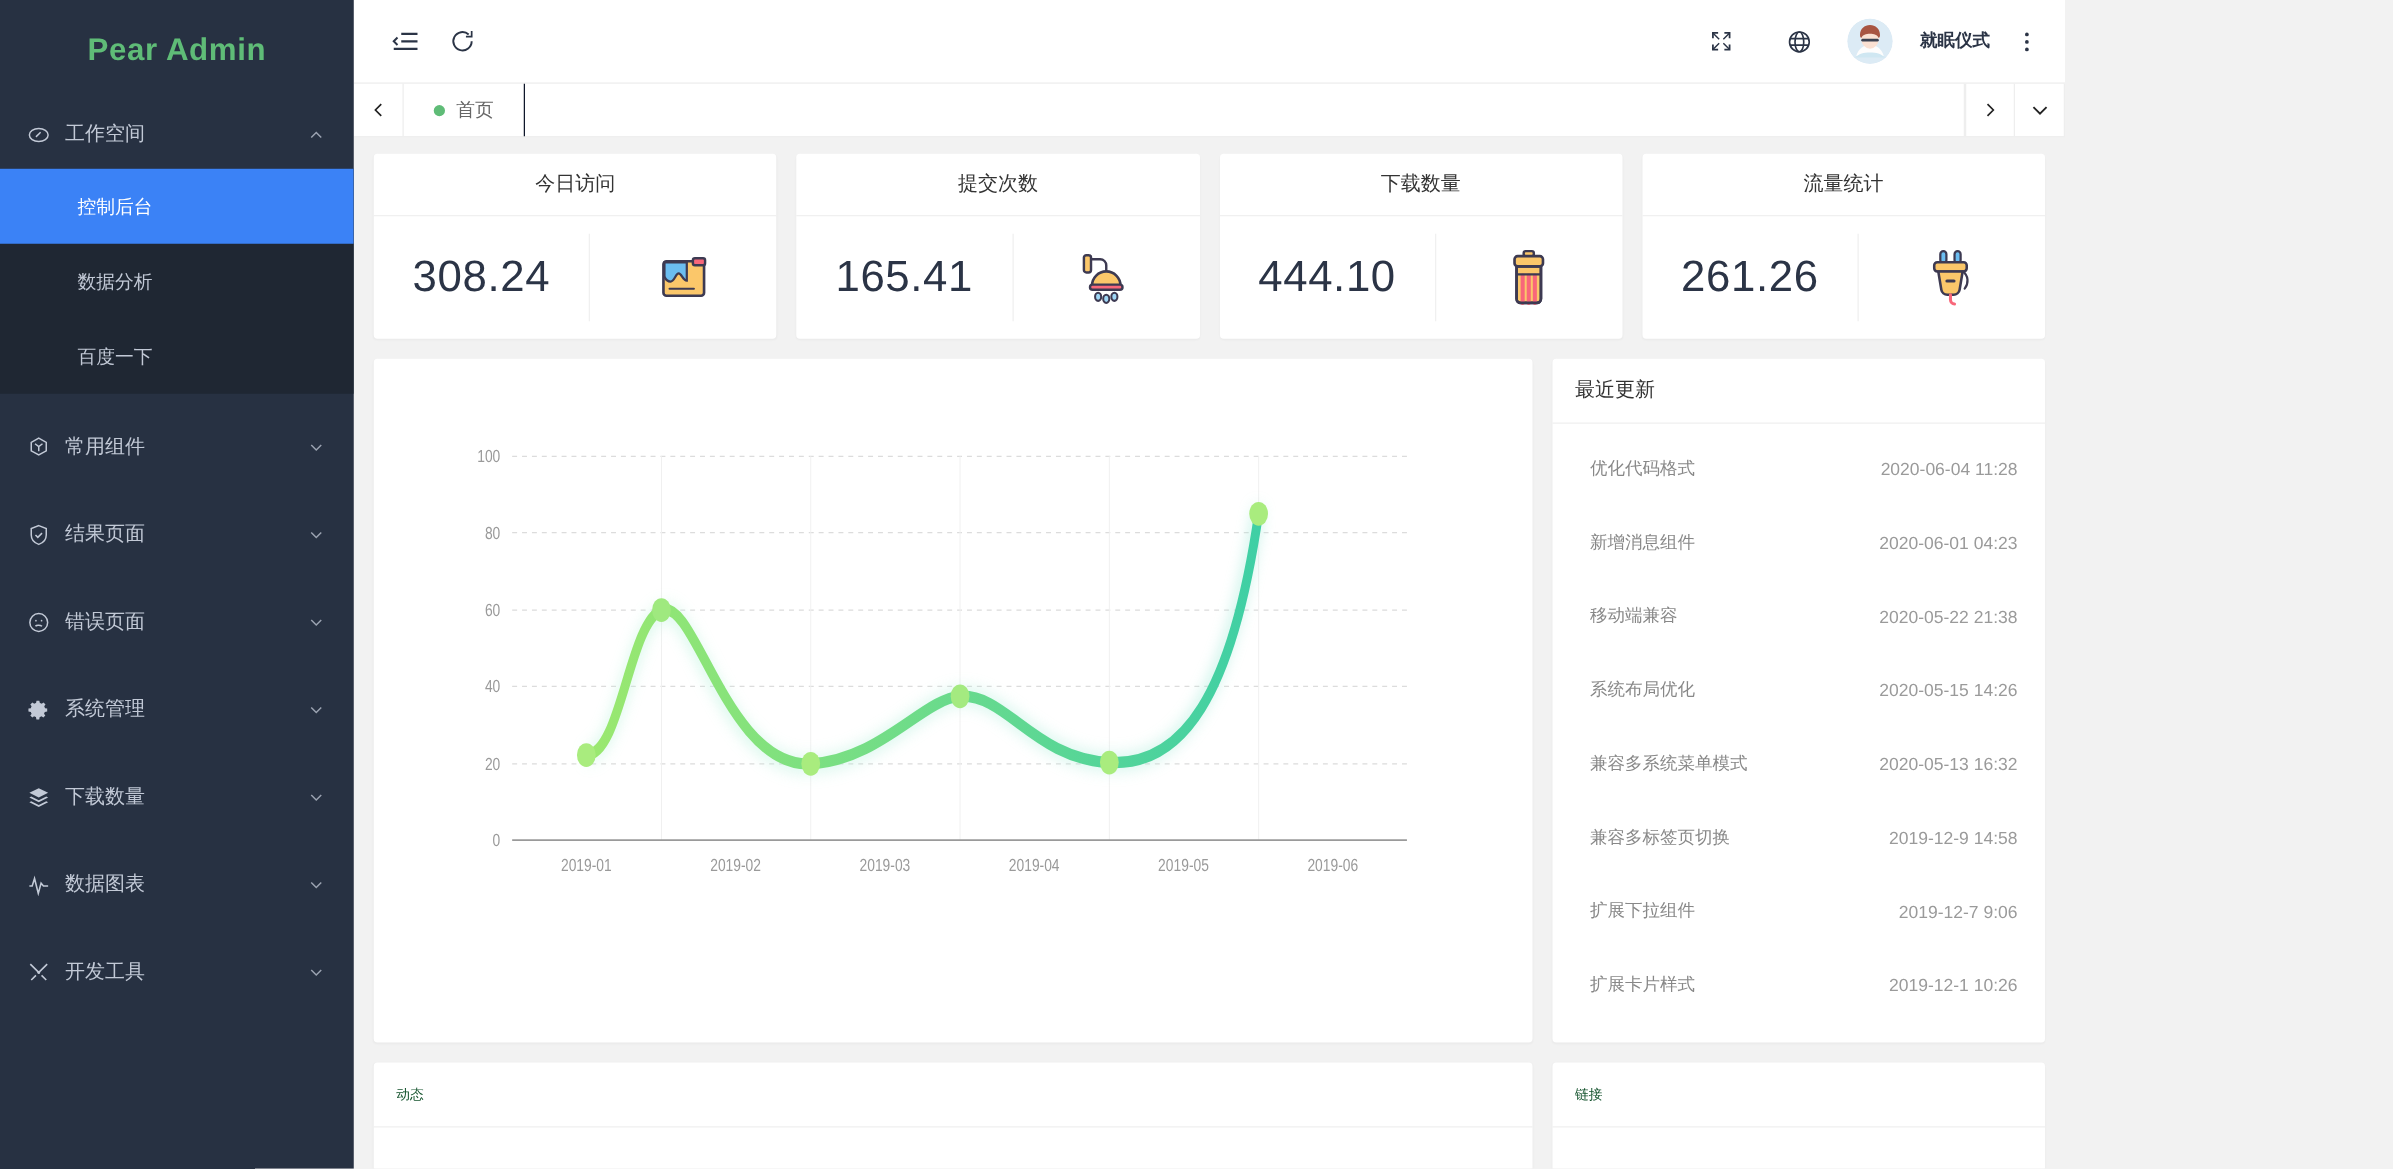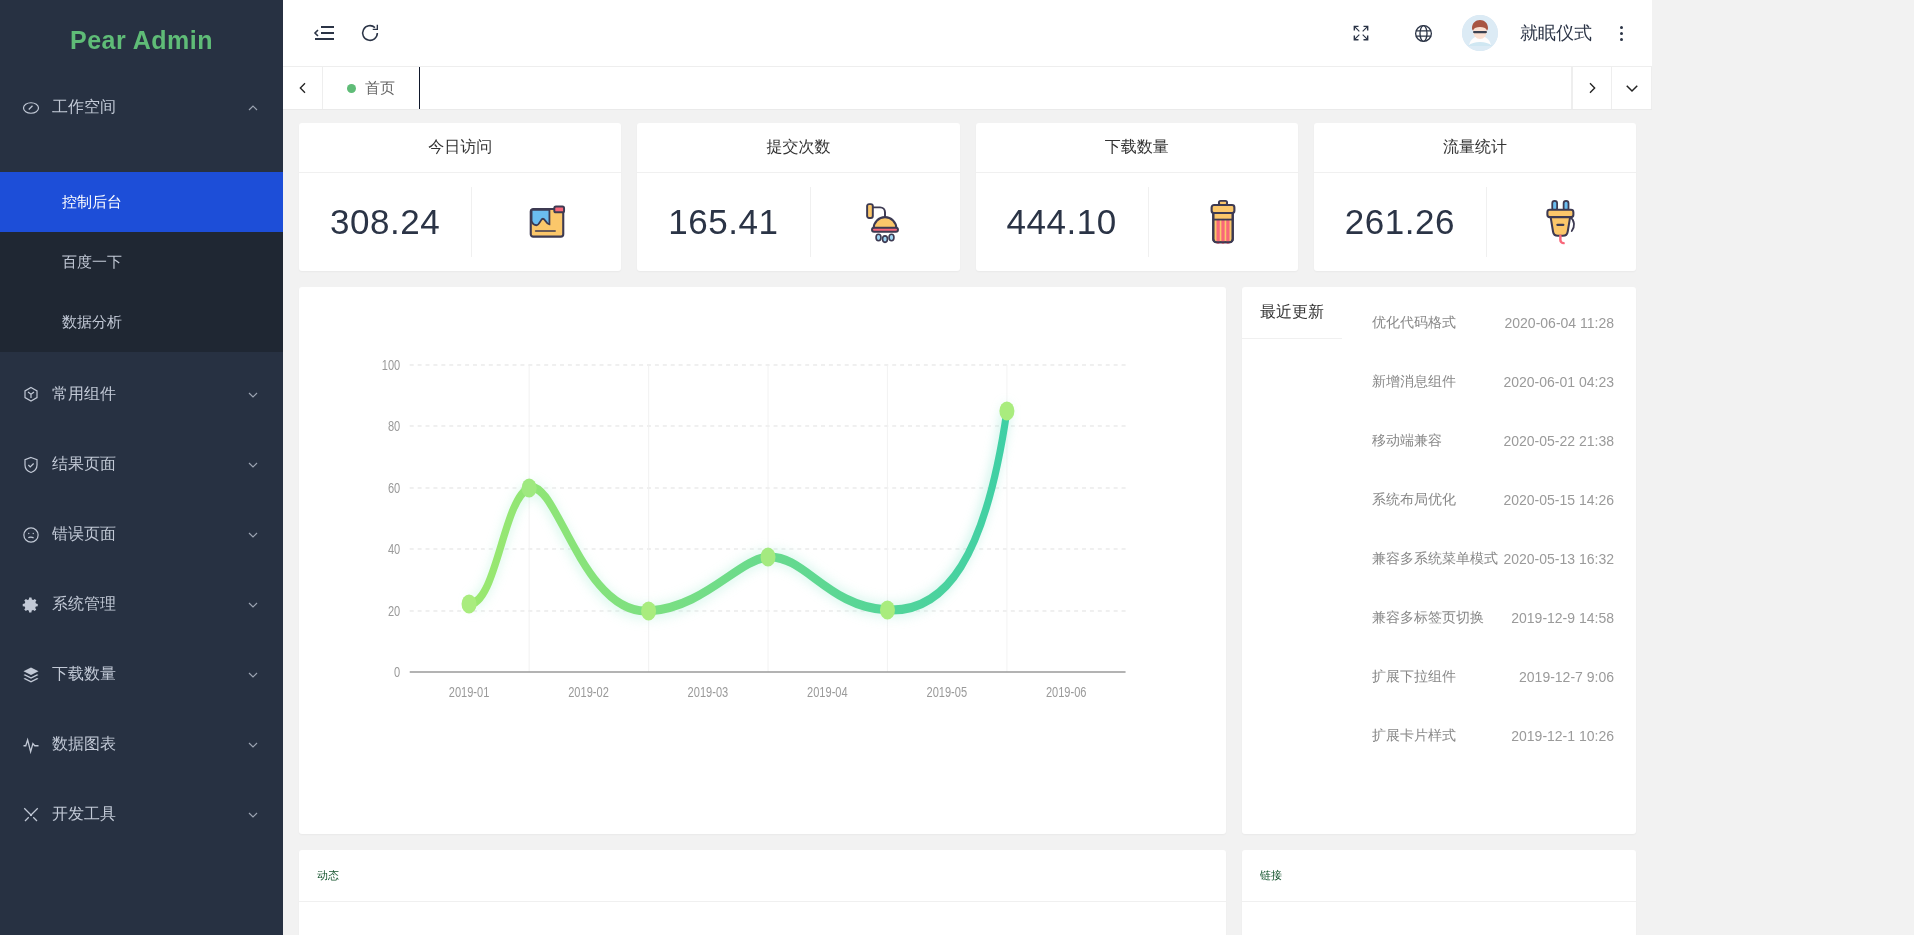"就眠仪式" .user-name { font-size: 18px -> 14px; font-weight: none -> bold }
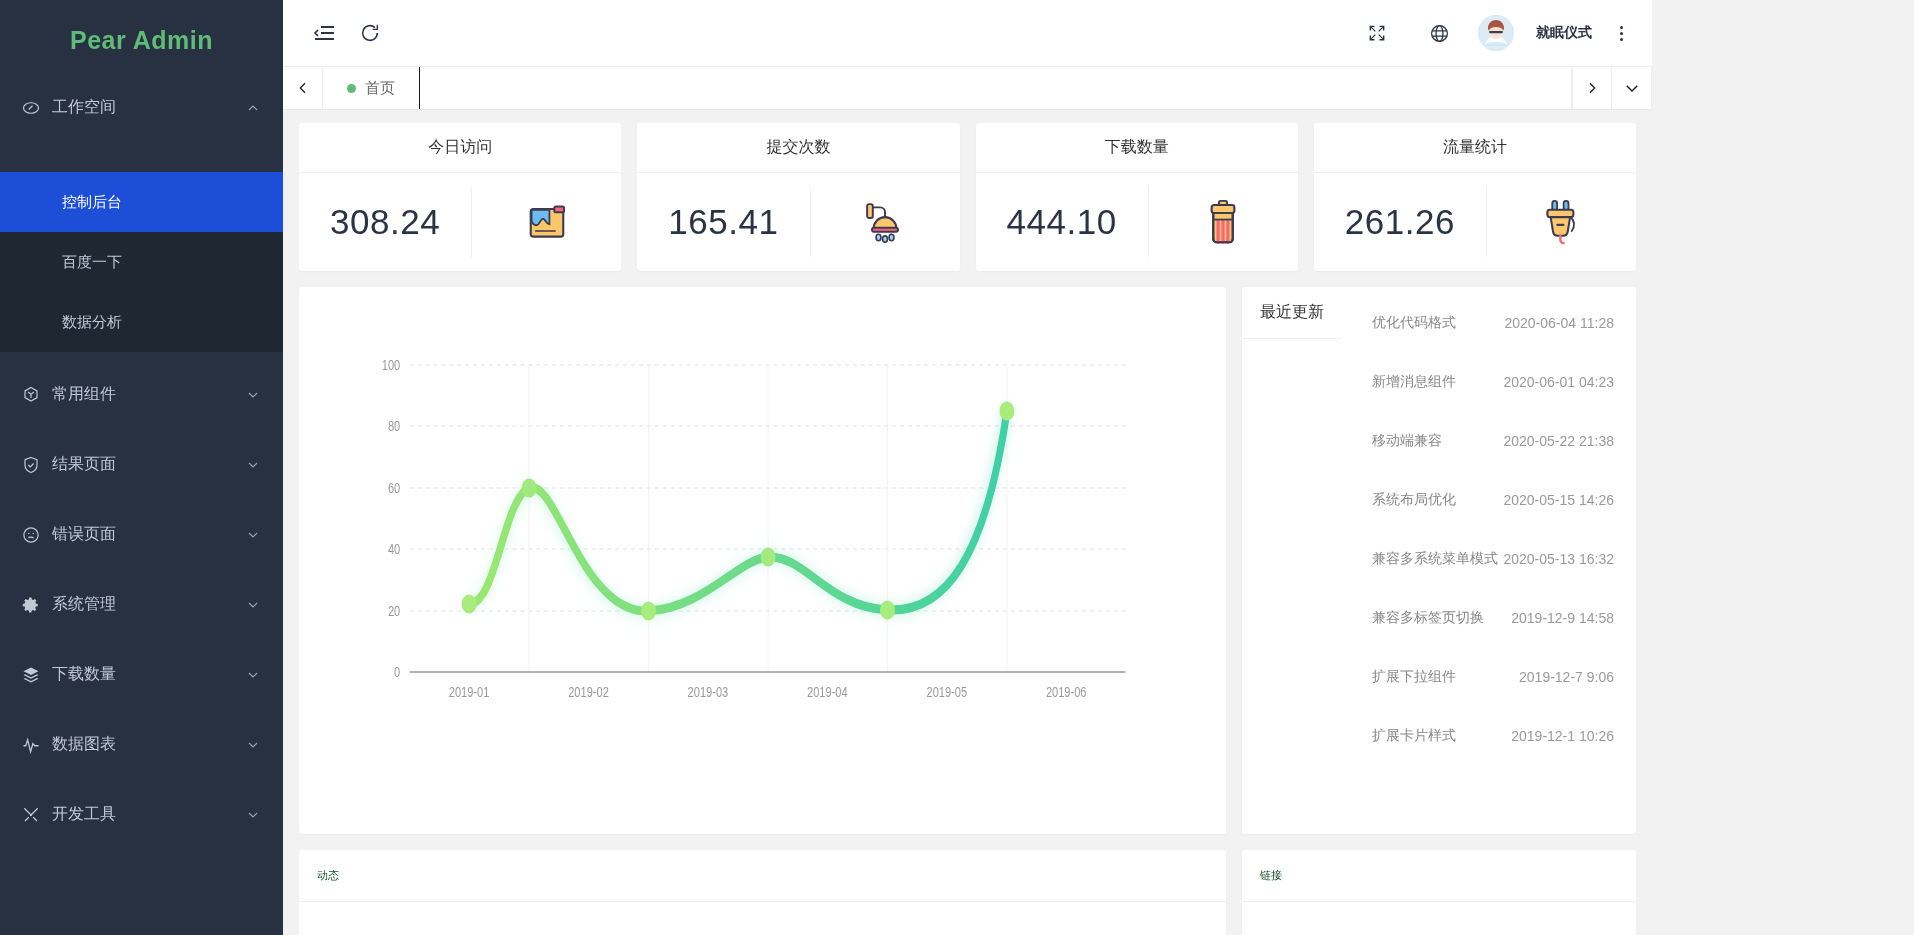"控制后台" .submenu-item.active { background: #1d4ed8 -> #3b82f6; margin-top: 37px -> none }
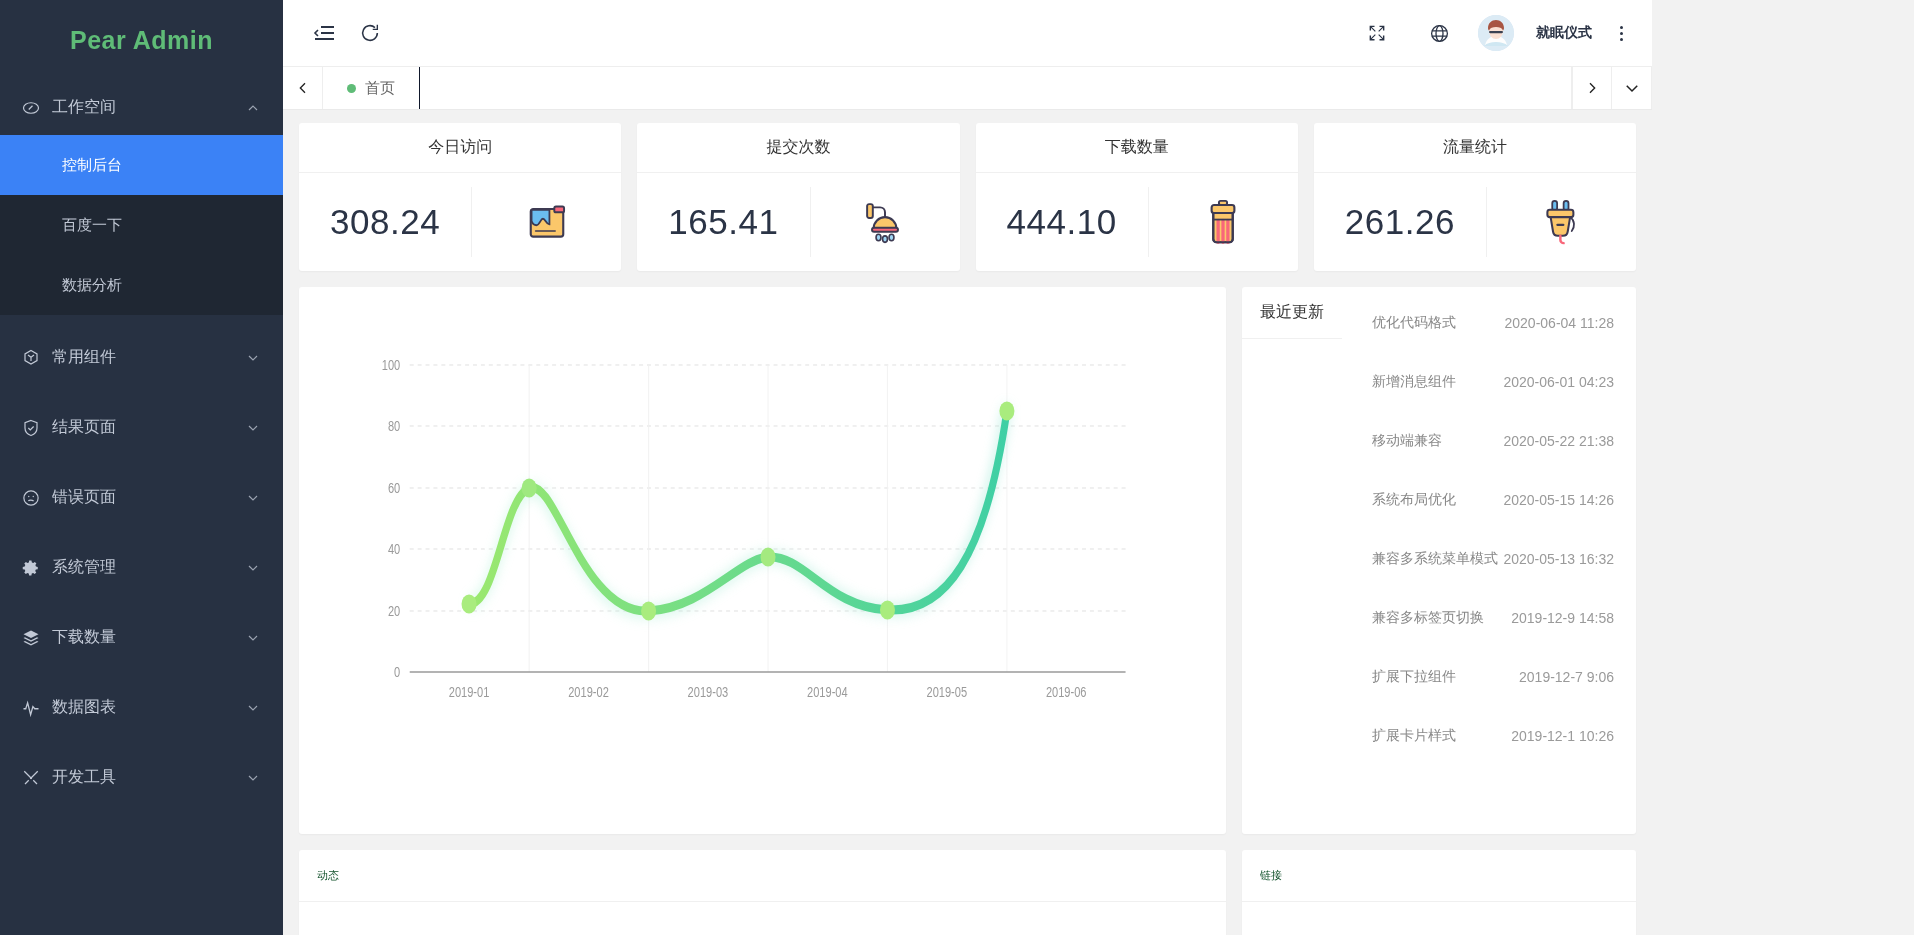"百度一下" div.submenu-item { order: before "数据分析" -> after "数据分析" }
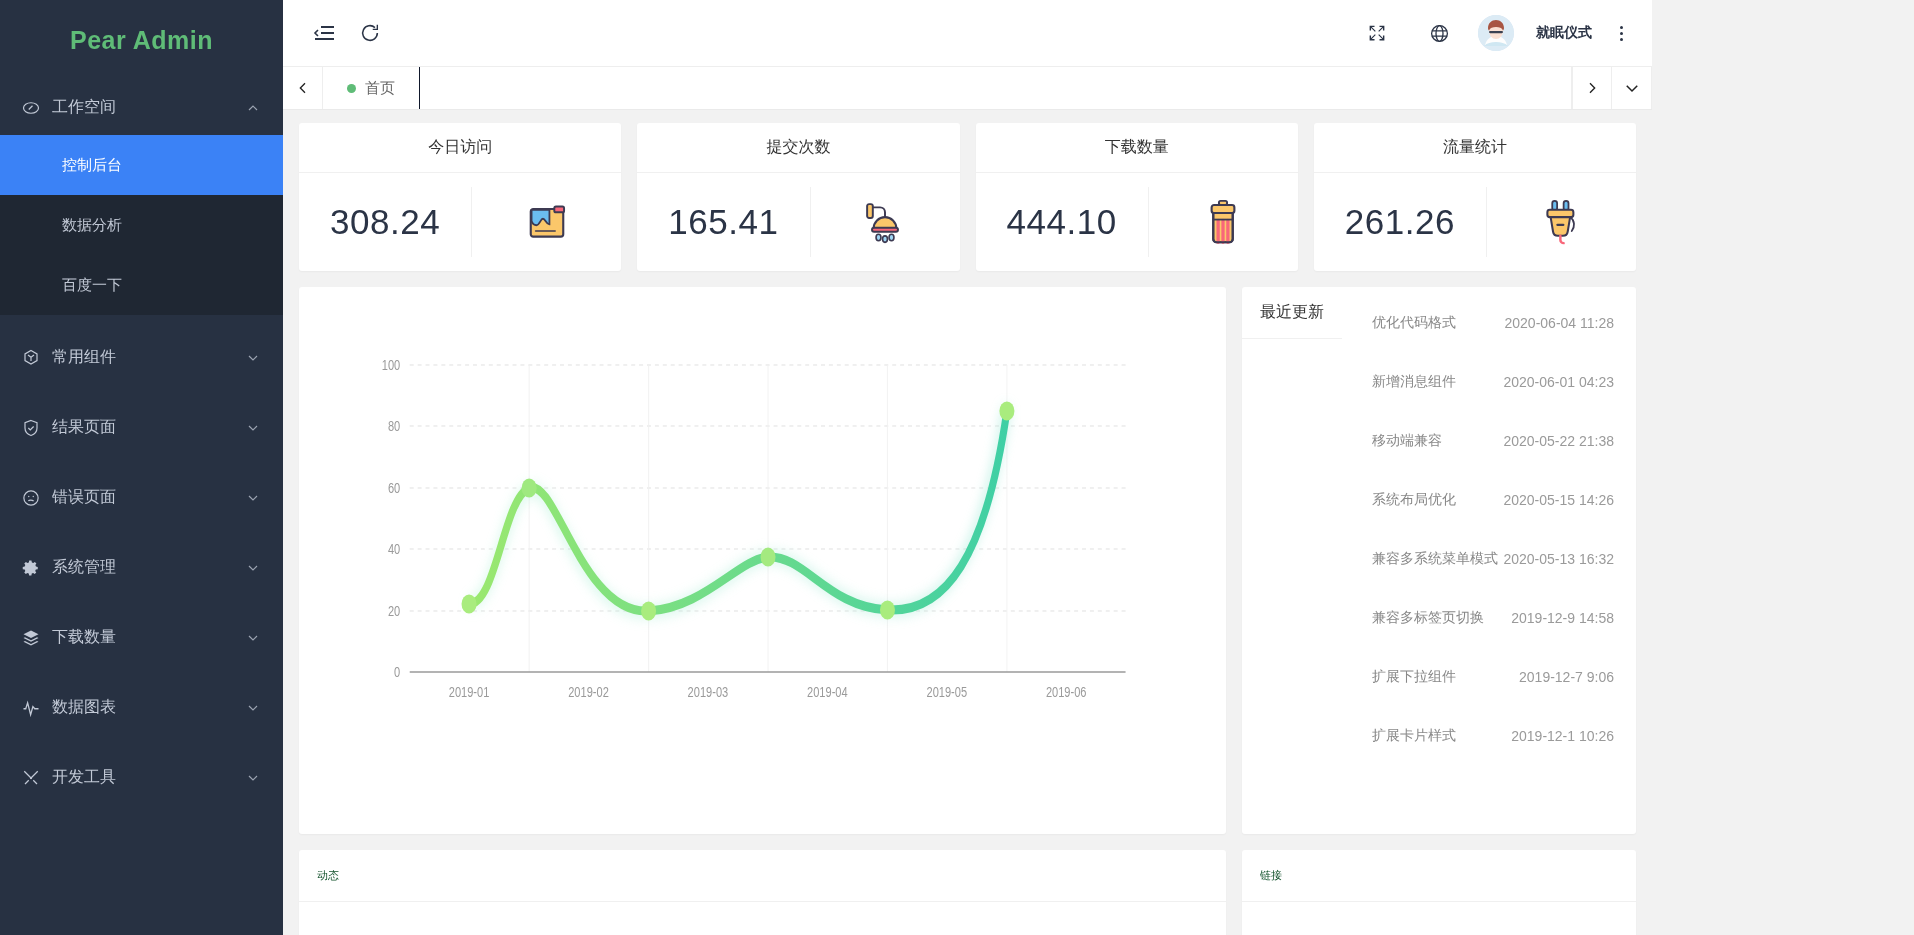"最近更新" .side-card { flex-direction: row -> column }
